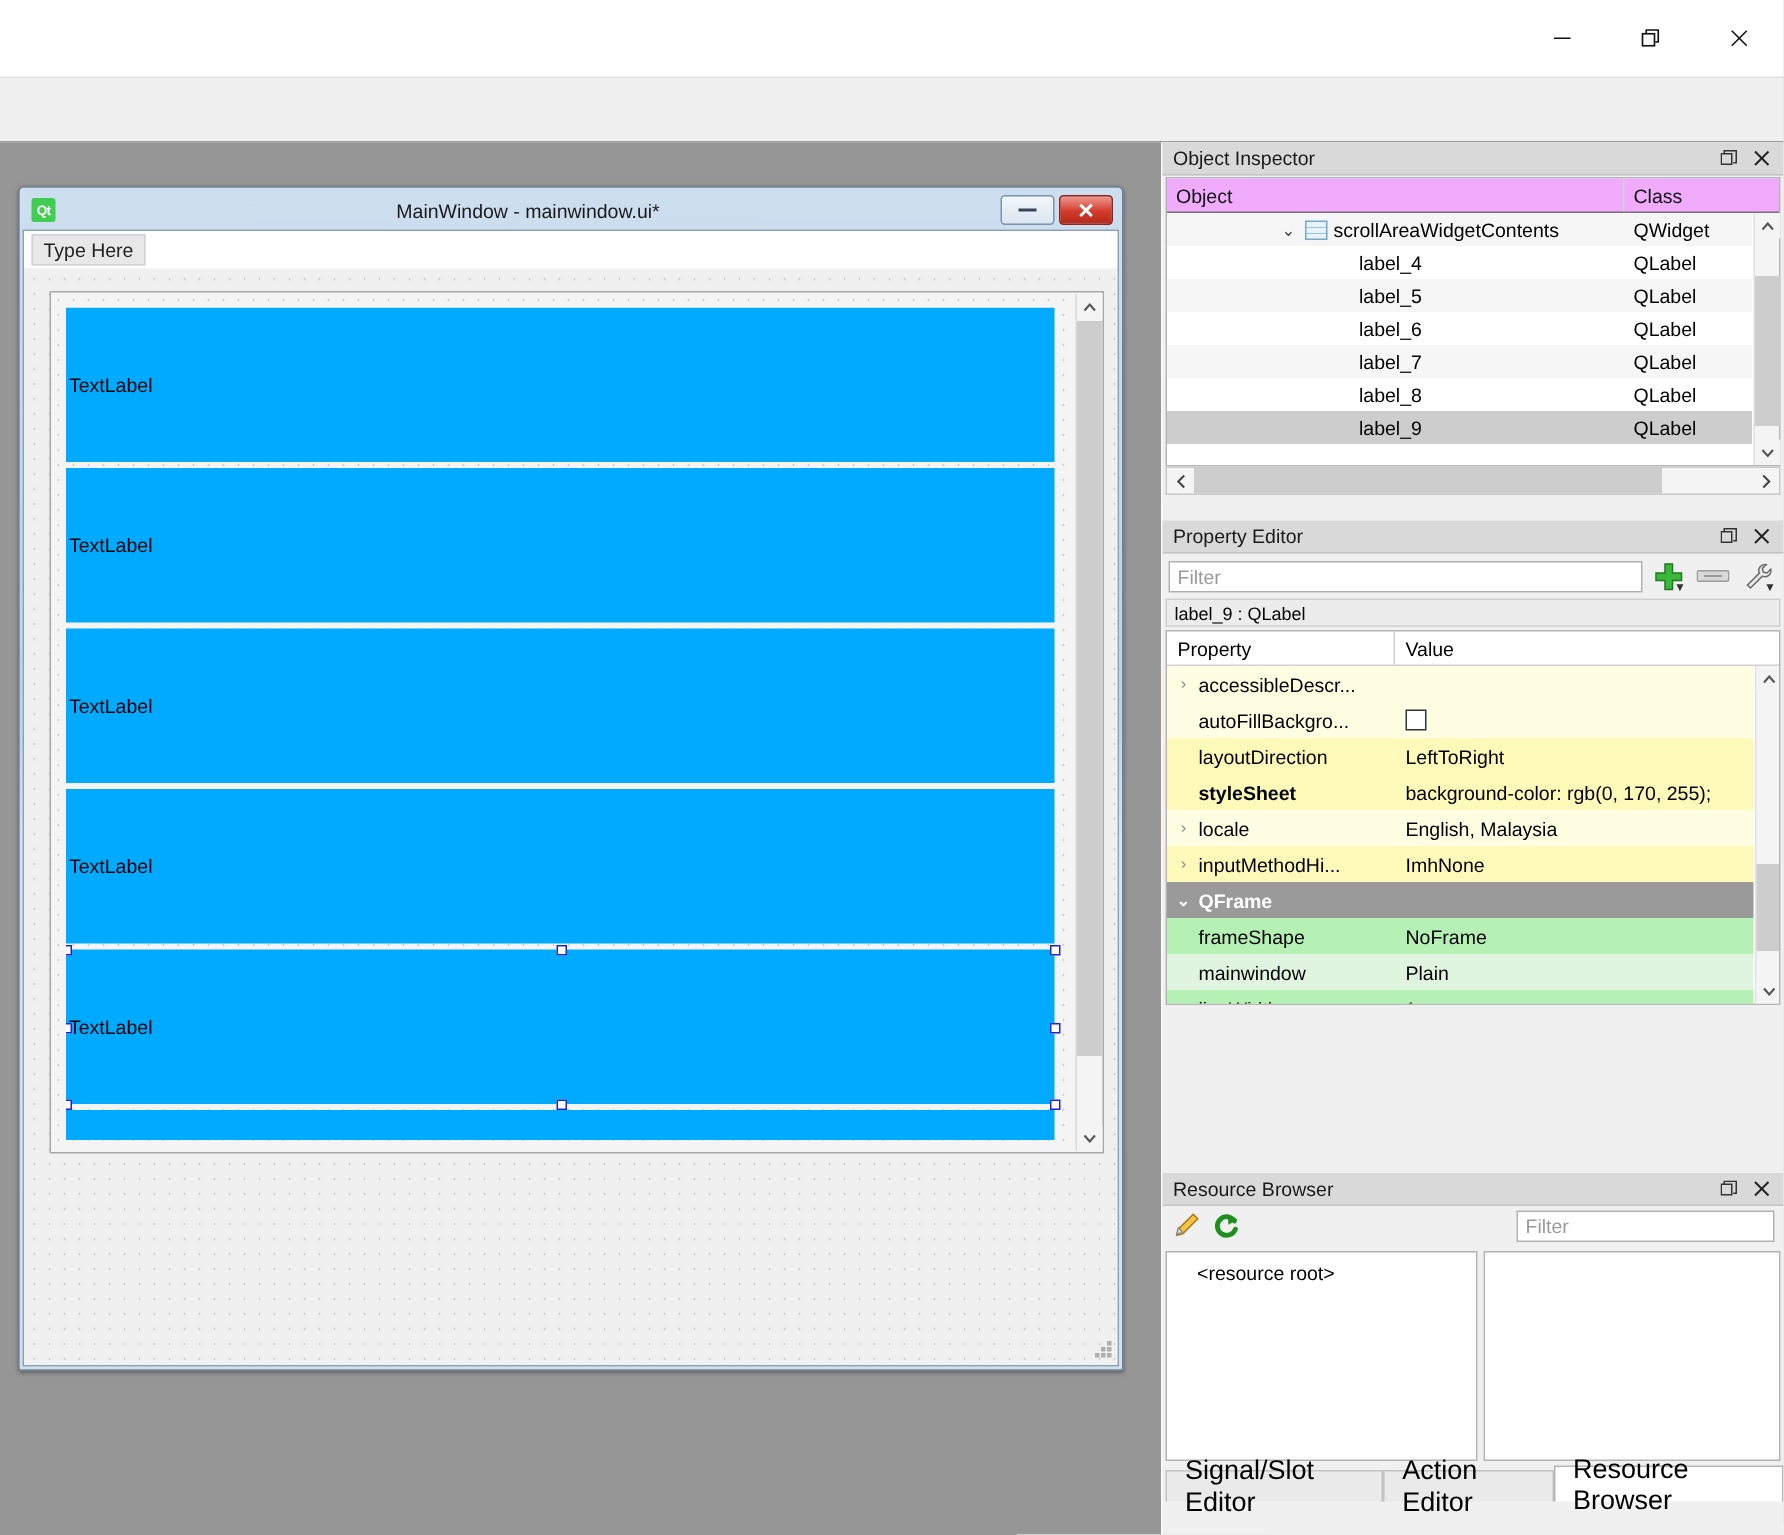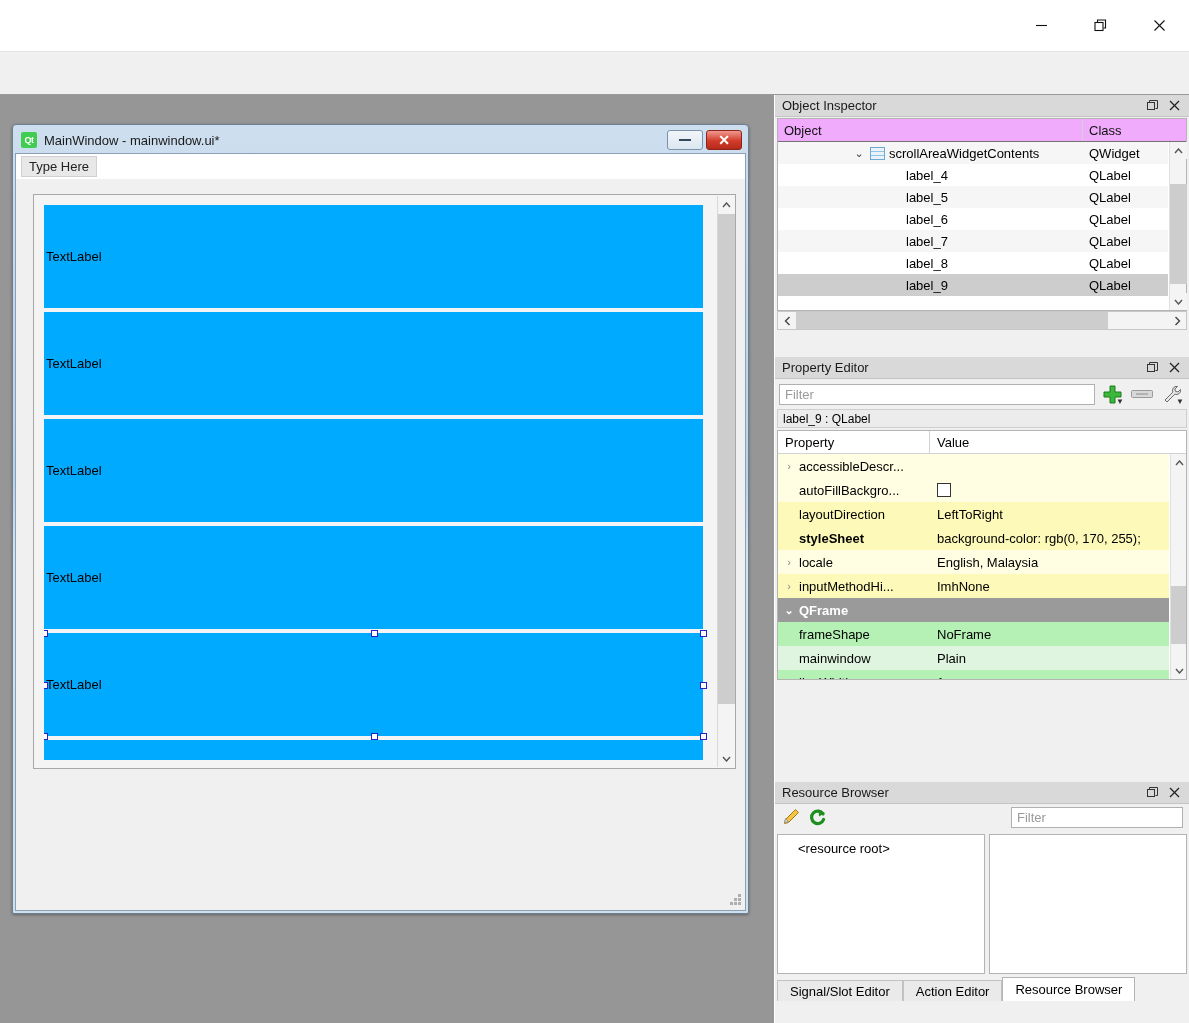"Qt" .formtitle { text-align: none -> center }
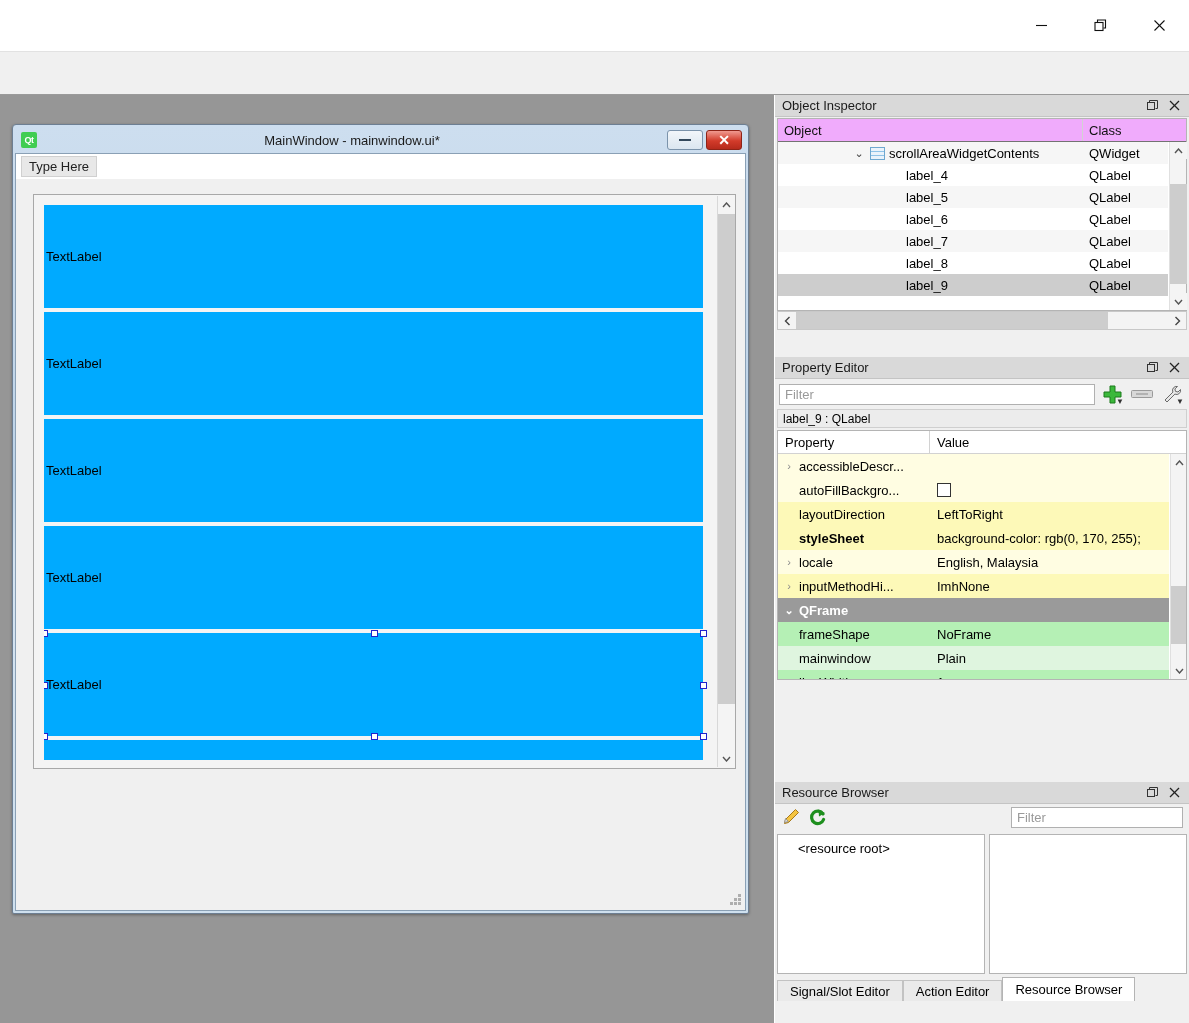"Property Editor" #propertyEditor { top: 262px -> 252px }
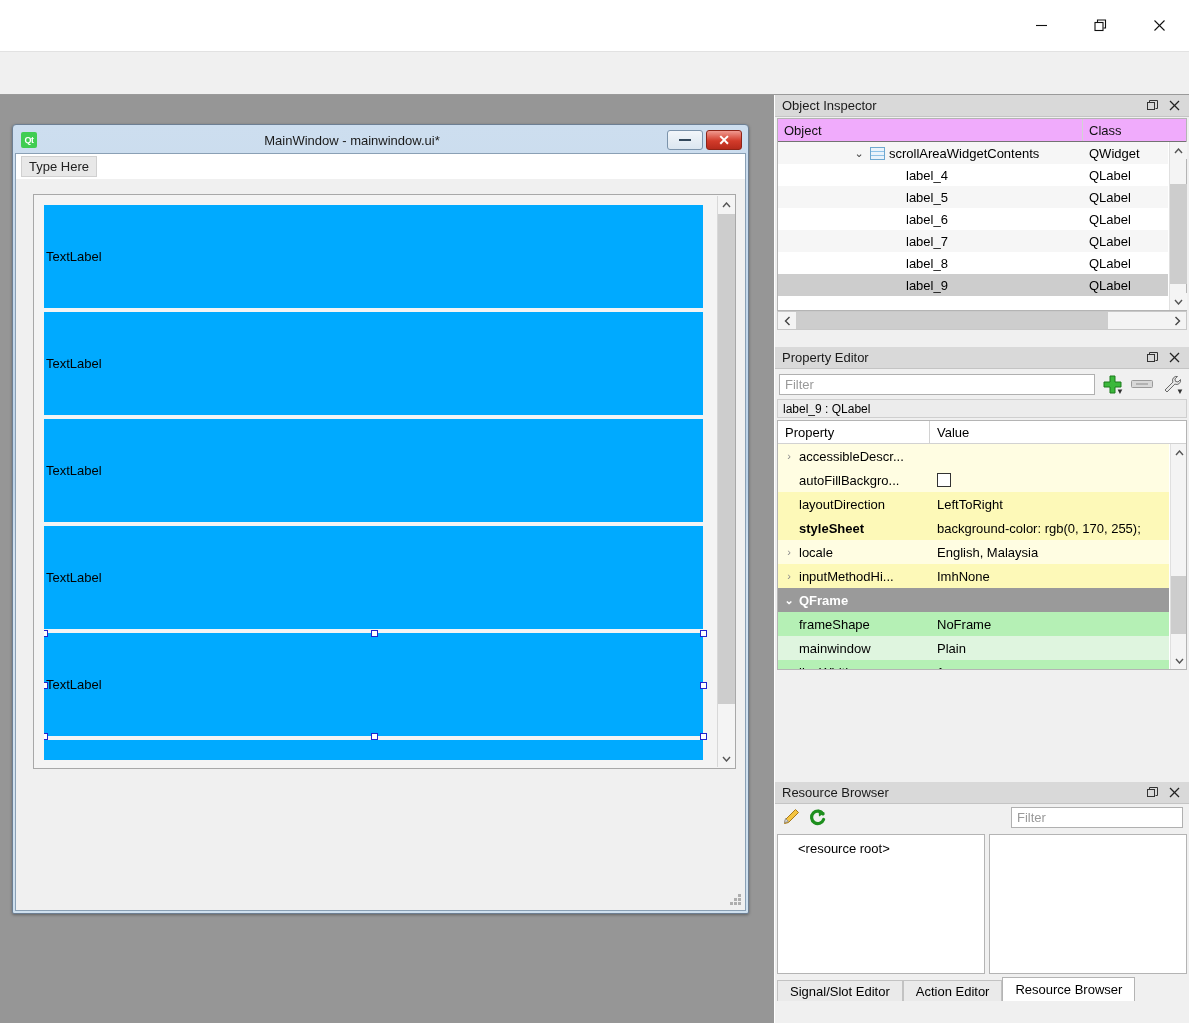"Signal/Slot Editor" .rb-tab { font-size: 13px -> 18px }
